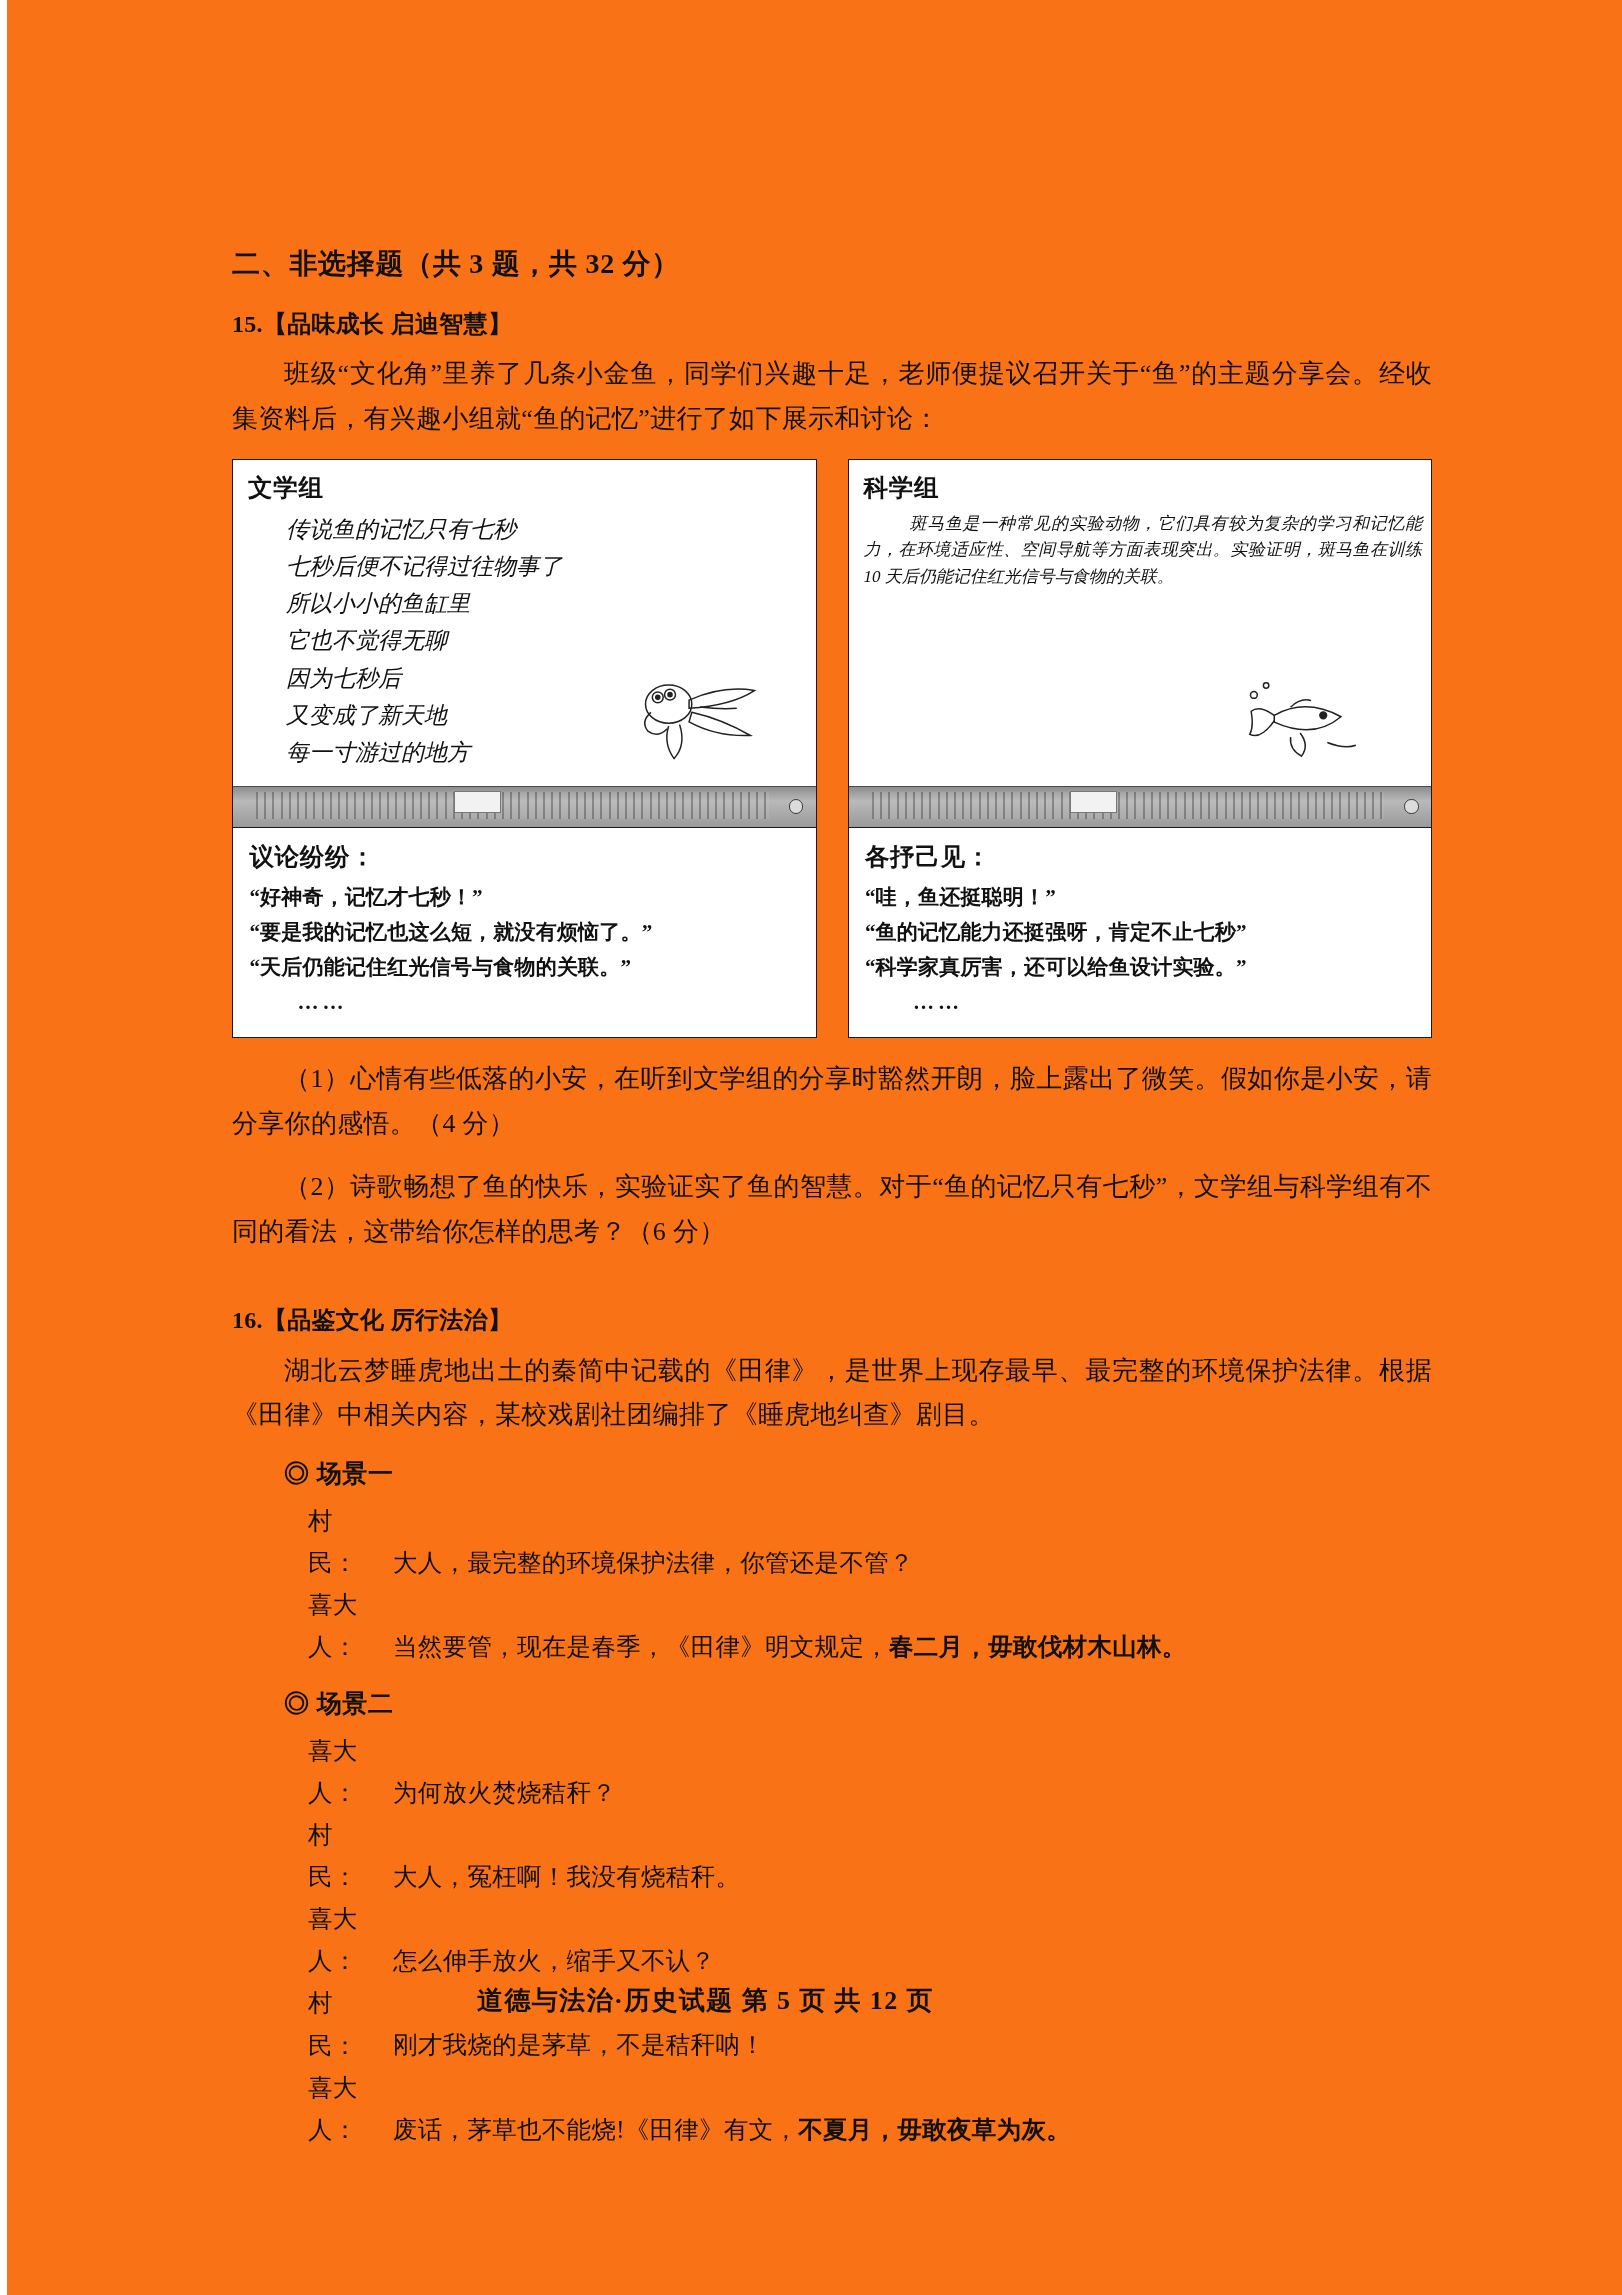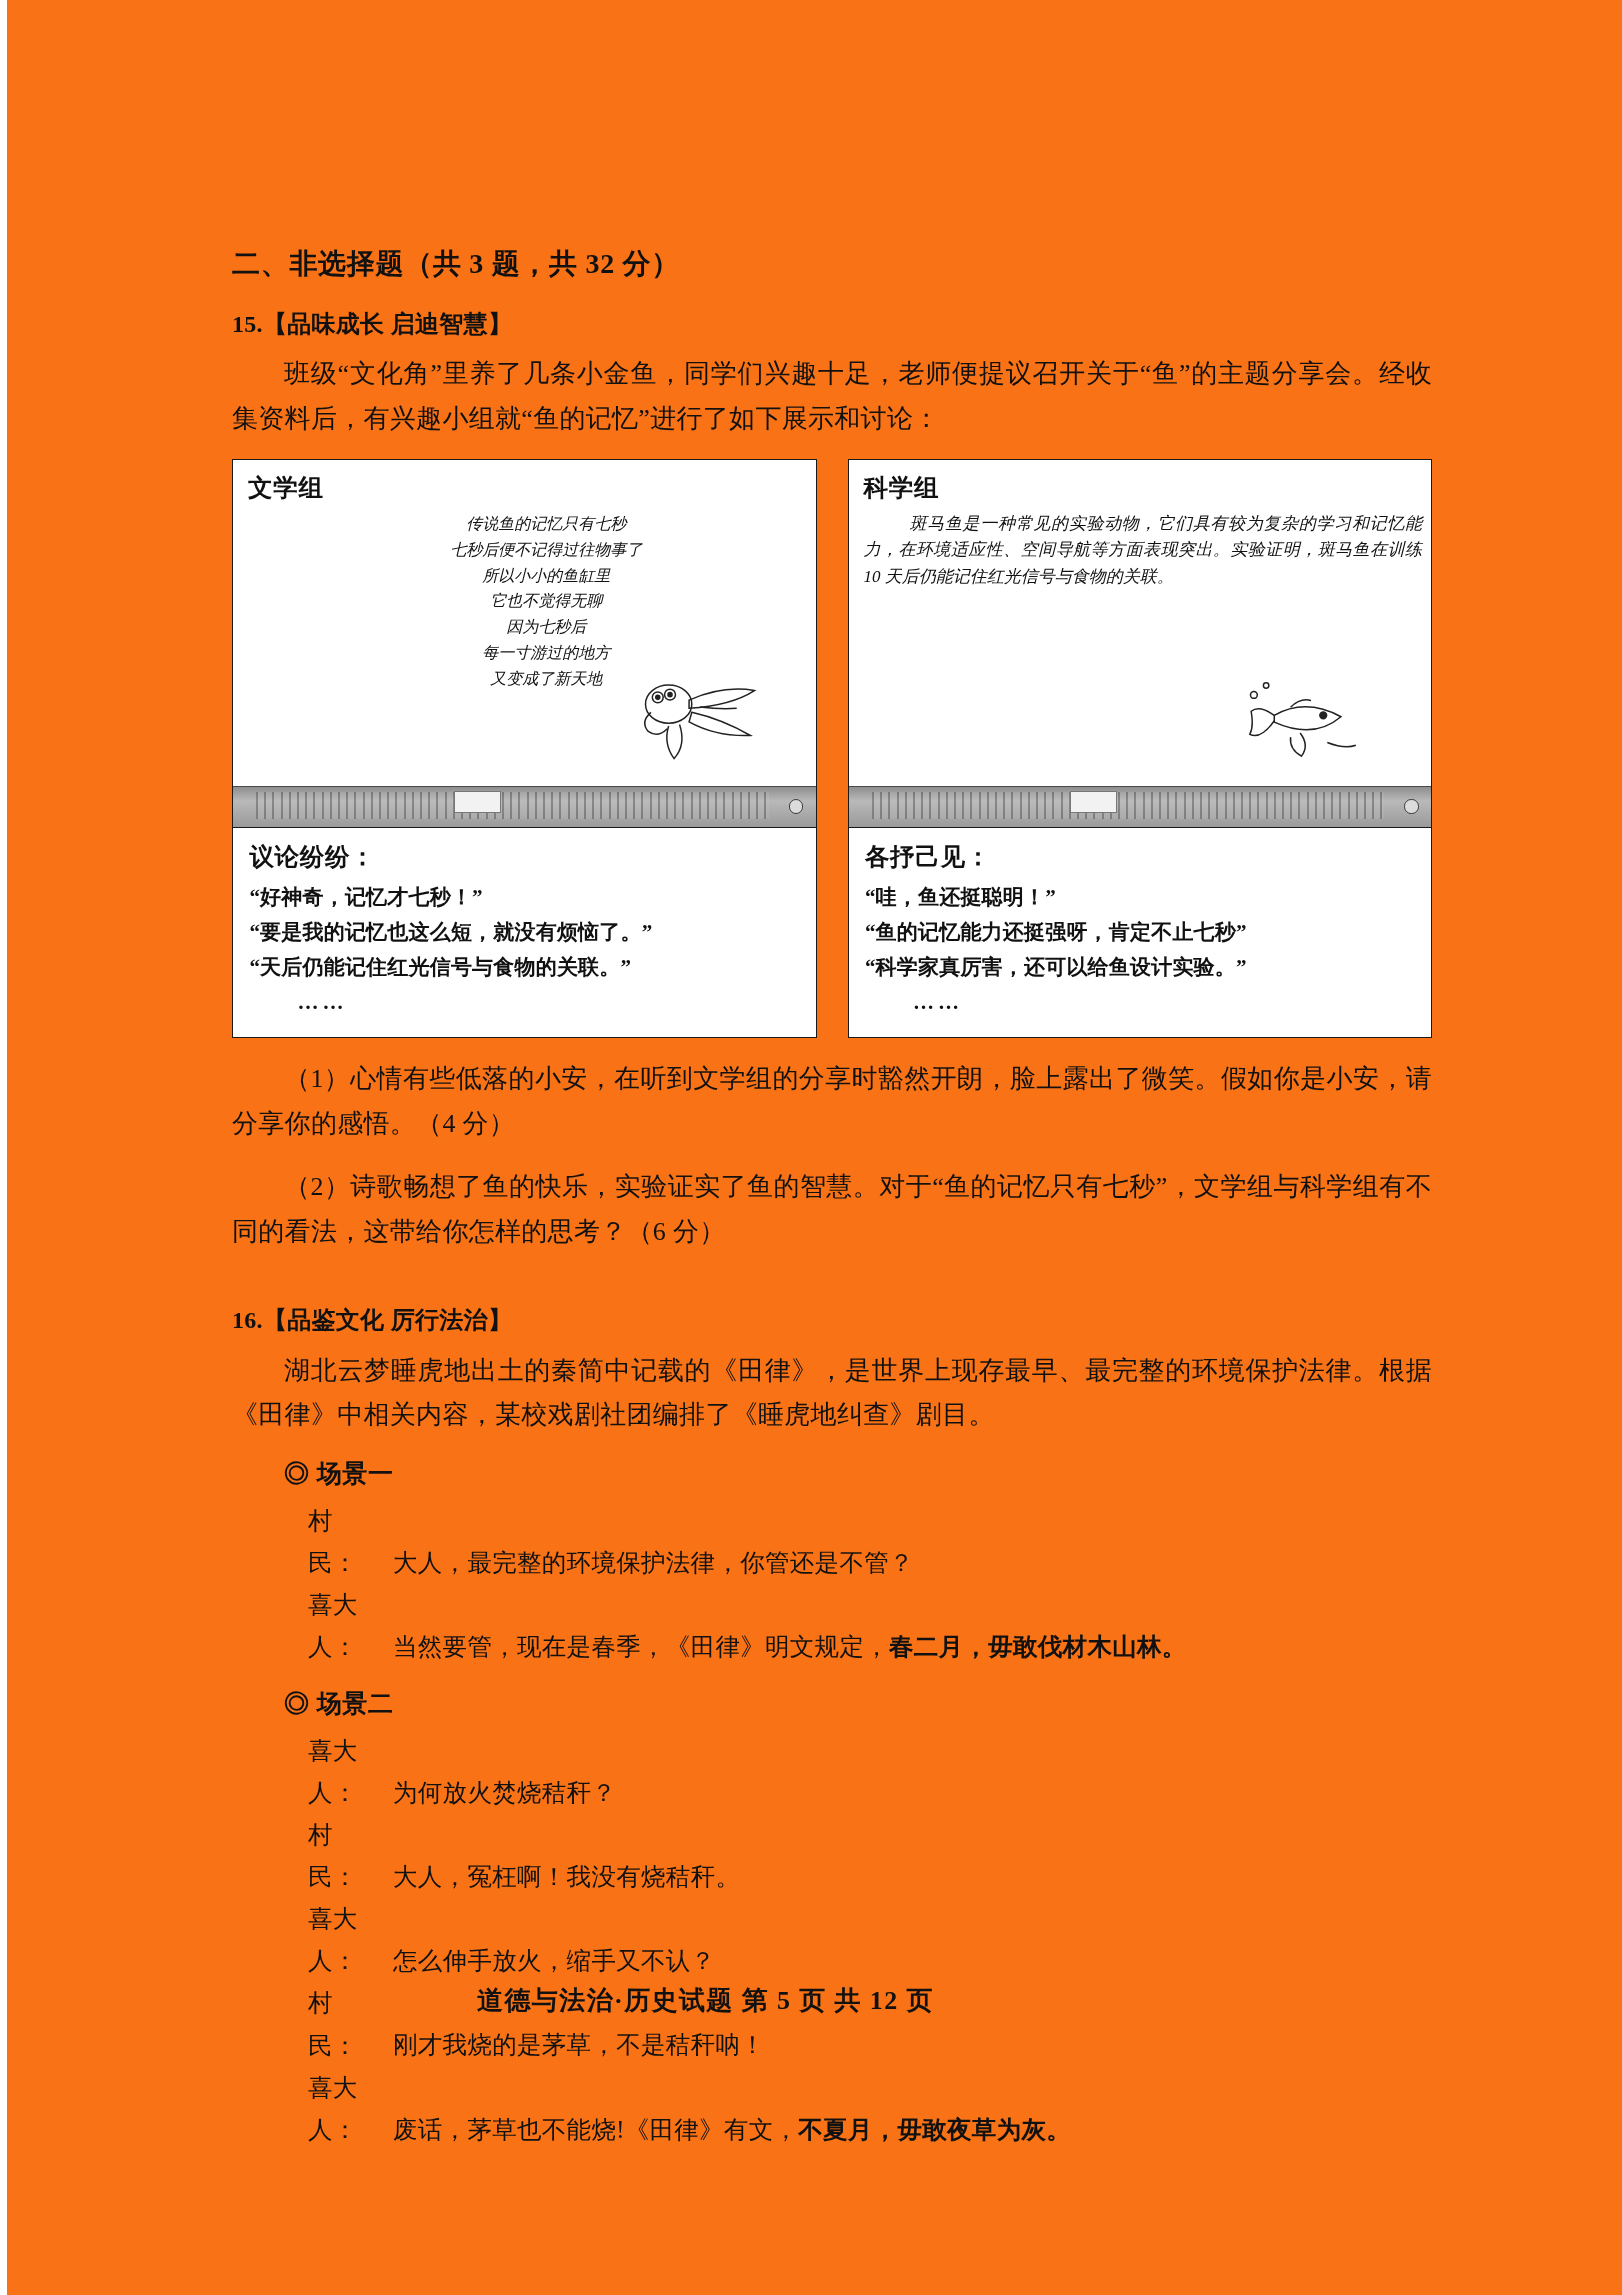"传说鱼的记忆只有七秒" .poem { font-size: 16px -> 23px; text-align: center -> none }
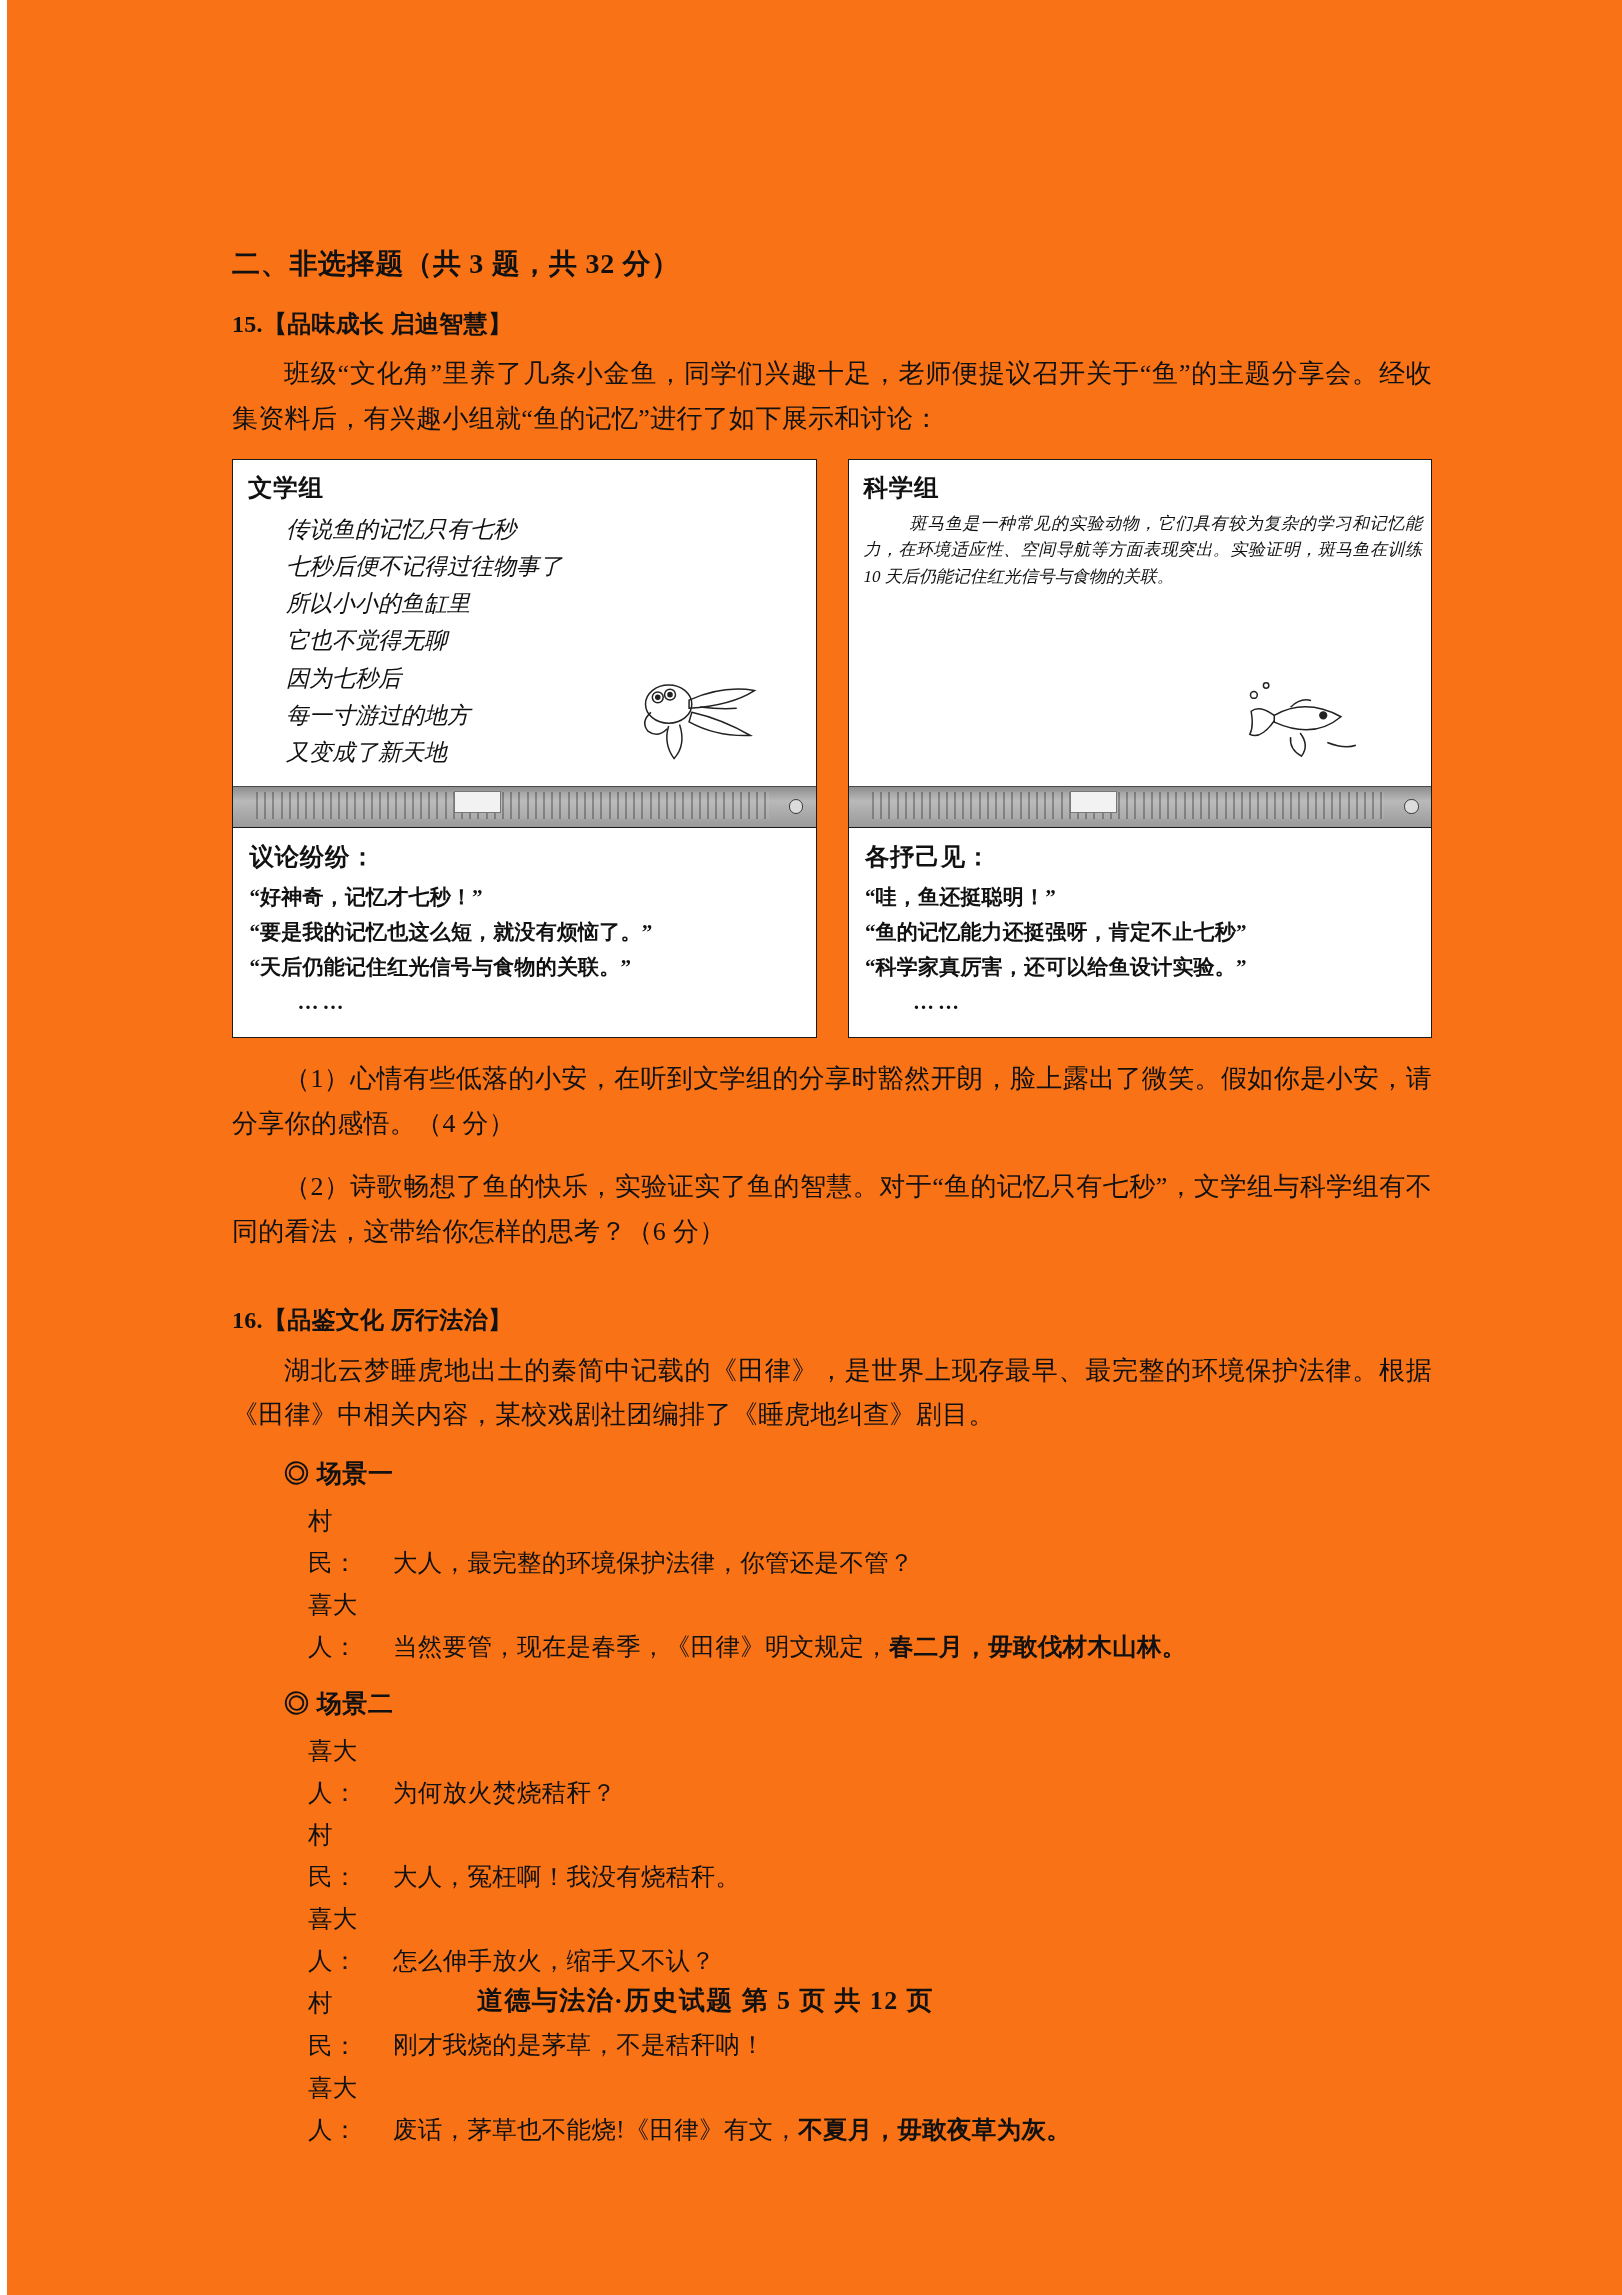"每一寸游过的地方" div { order: before "又变成了新天地" -> after "又变成了新天地" }
